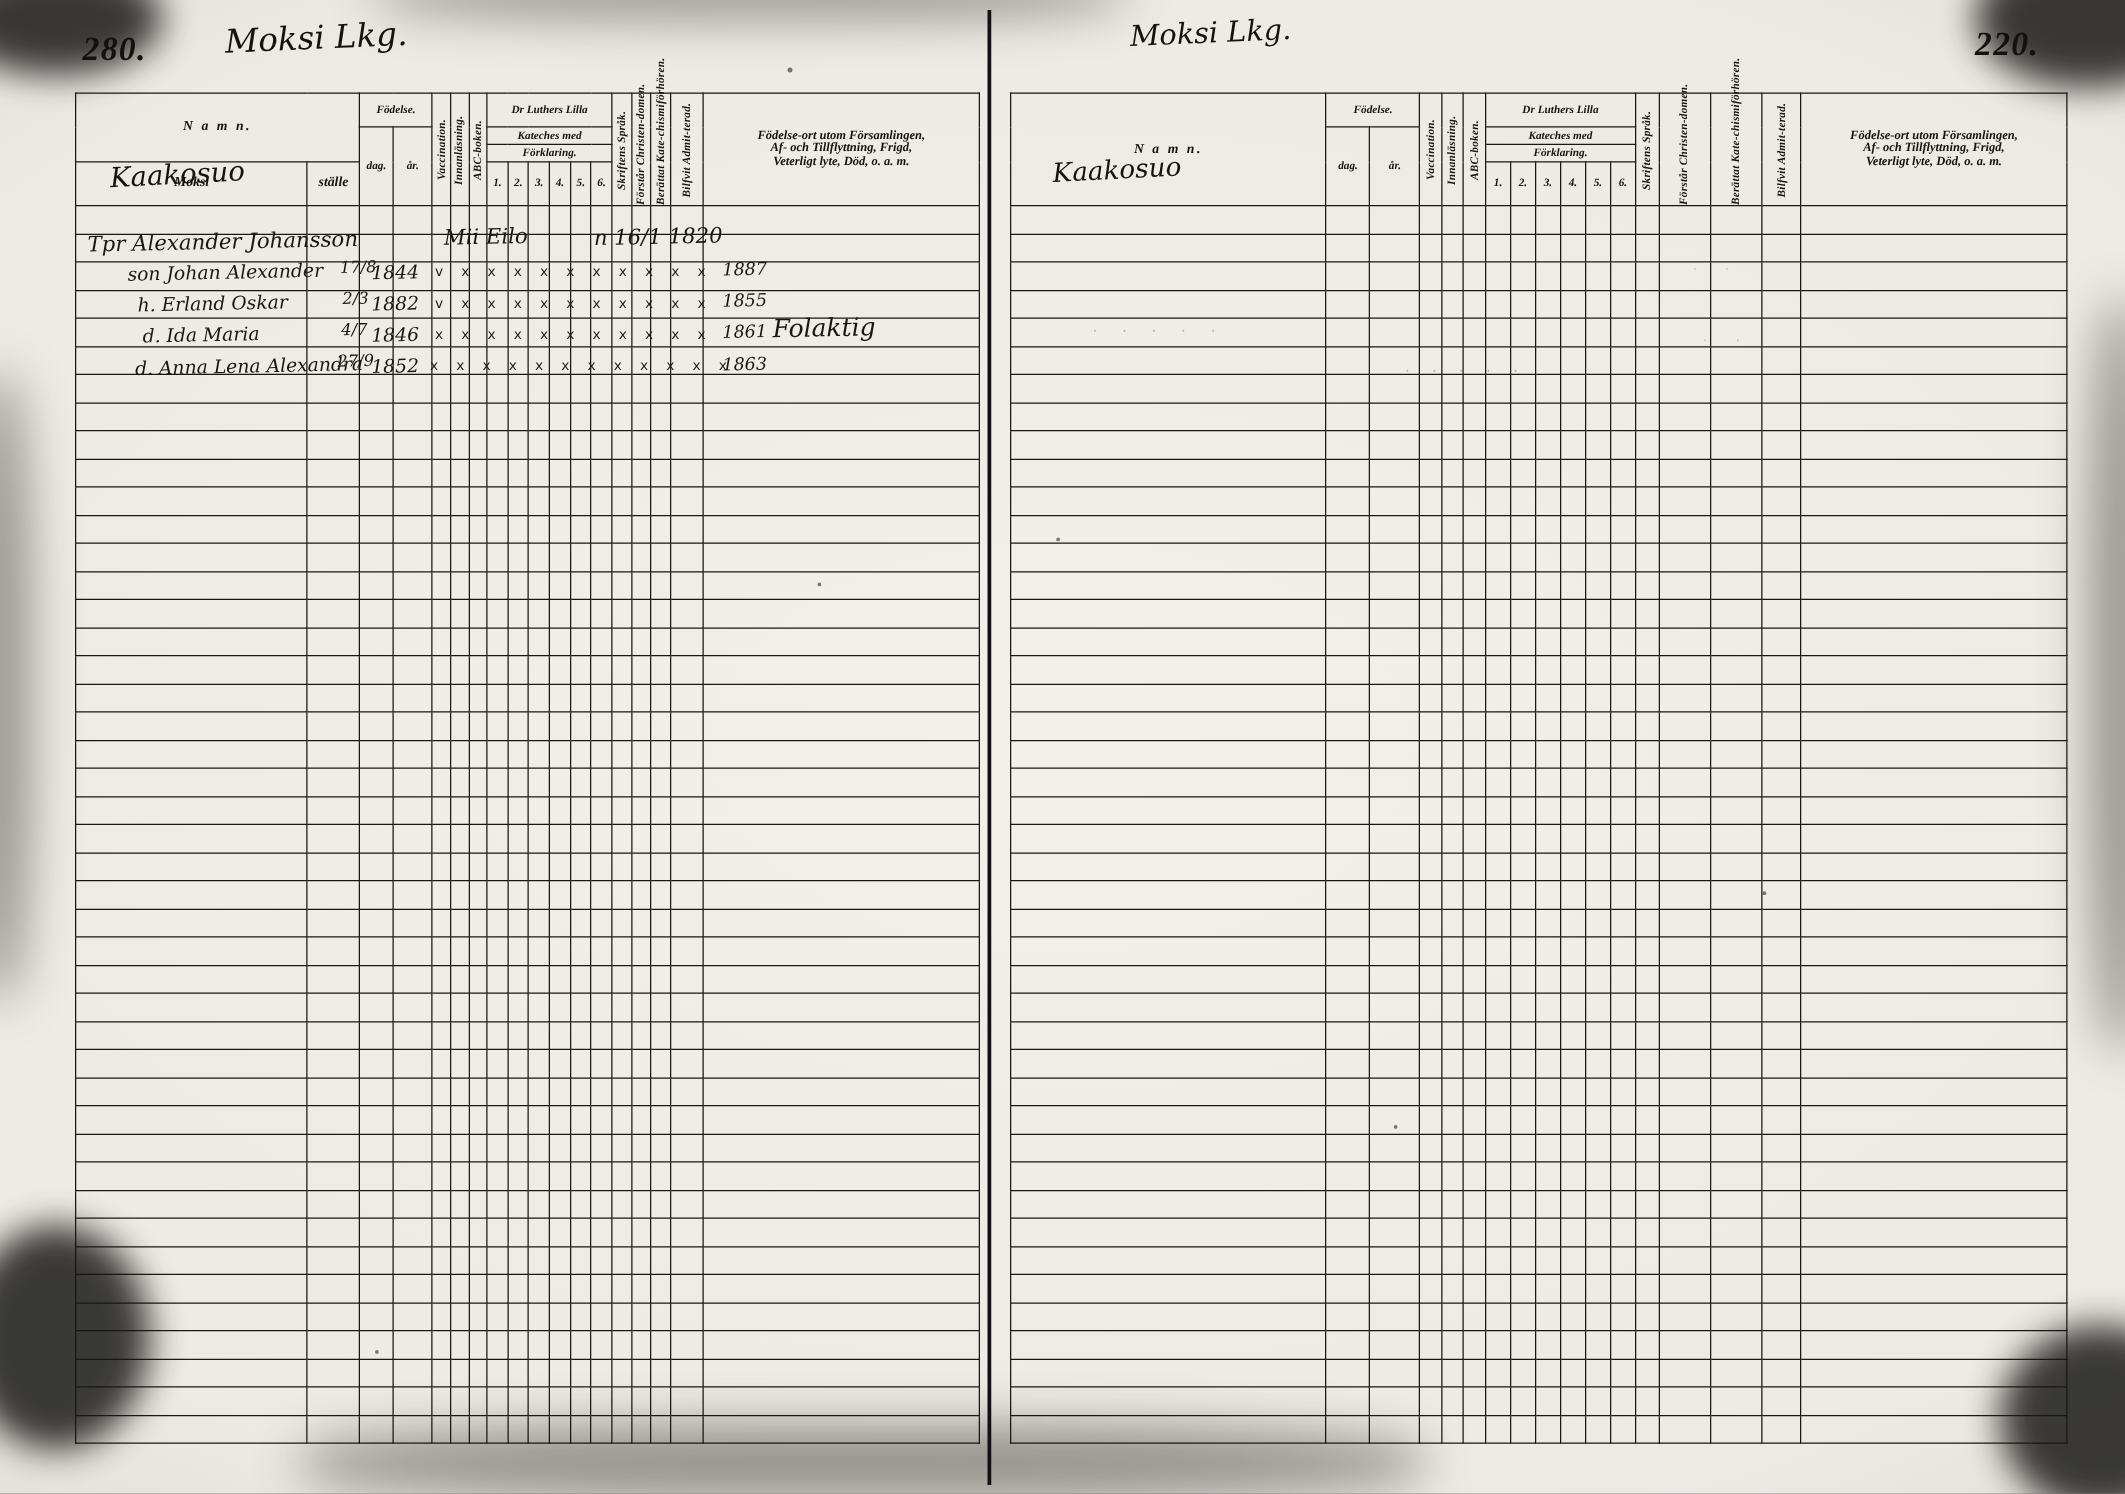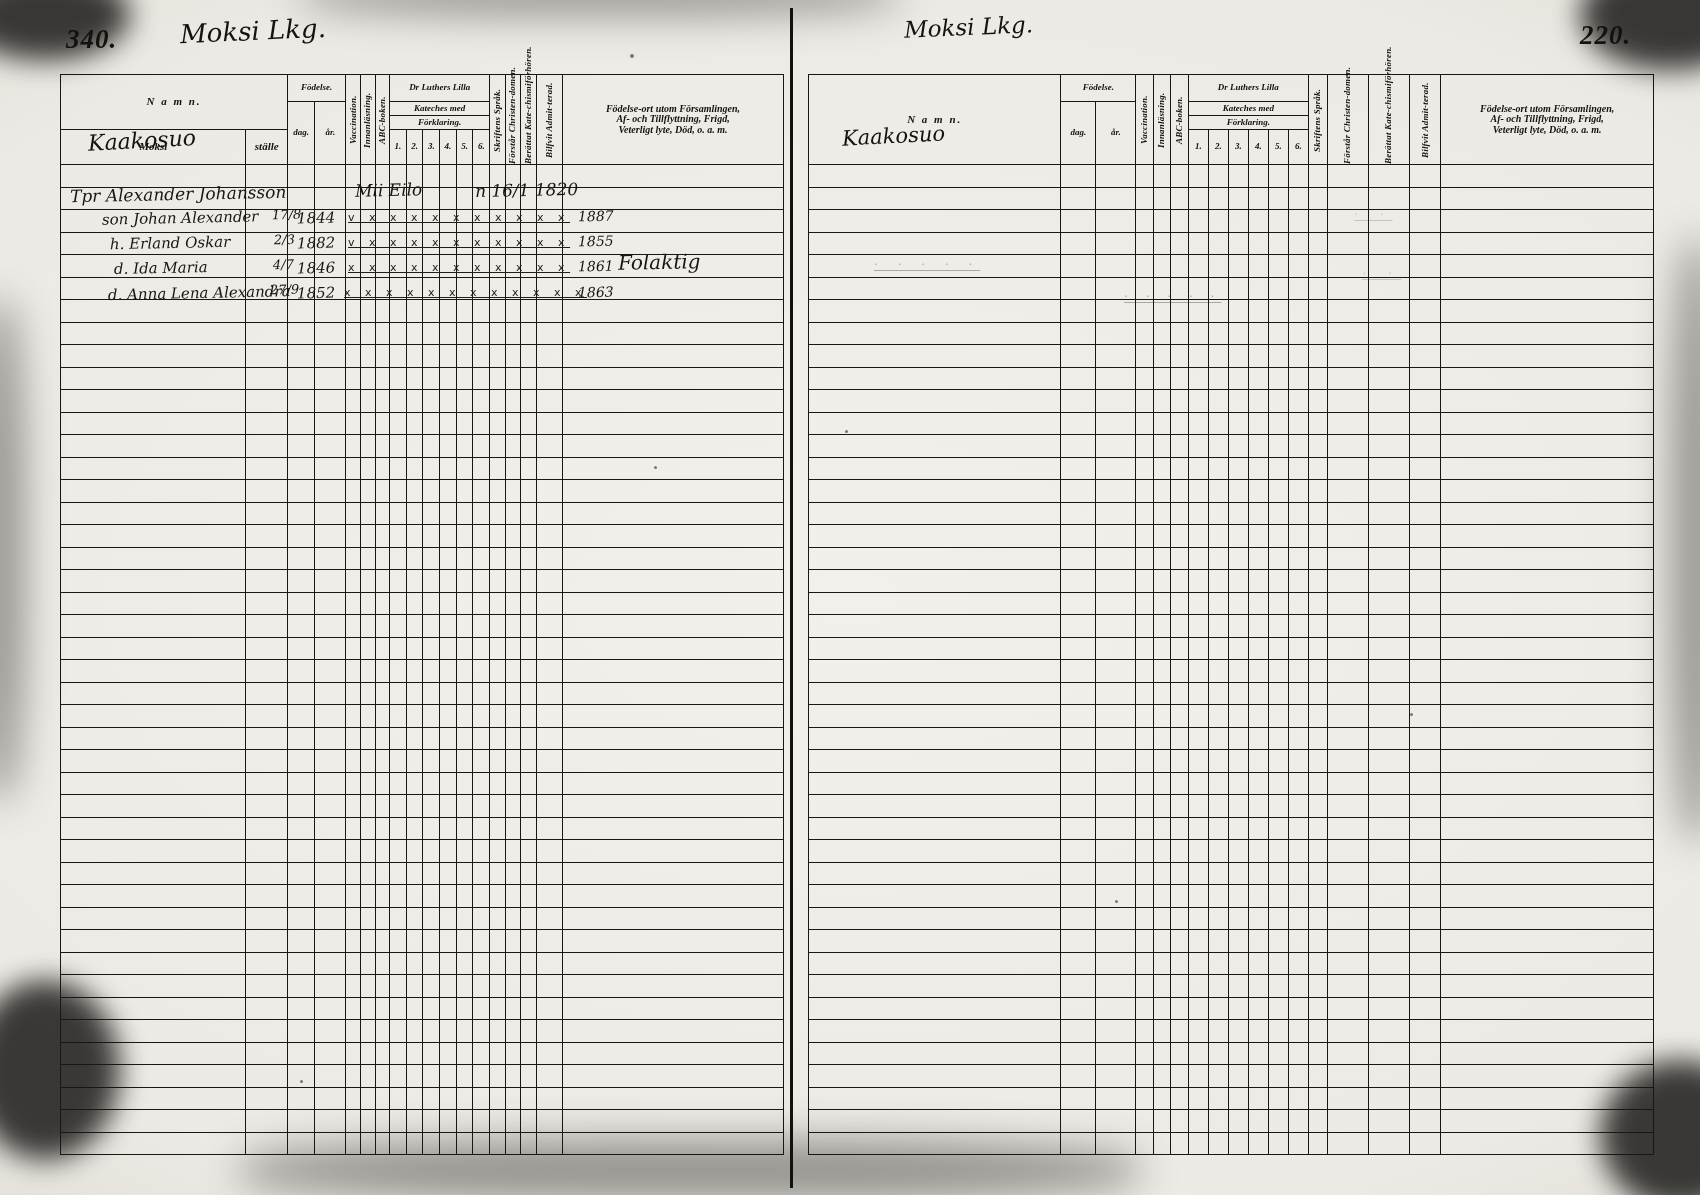"340." div.folio { text: 340 -> 280 }
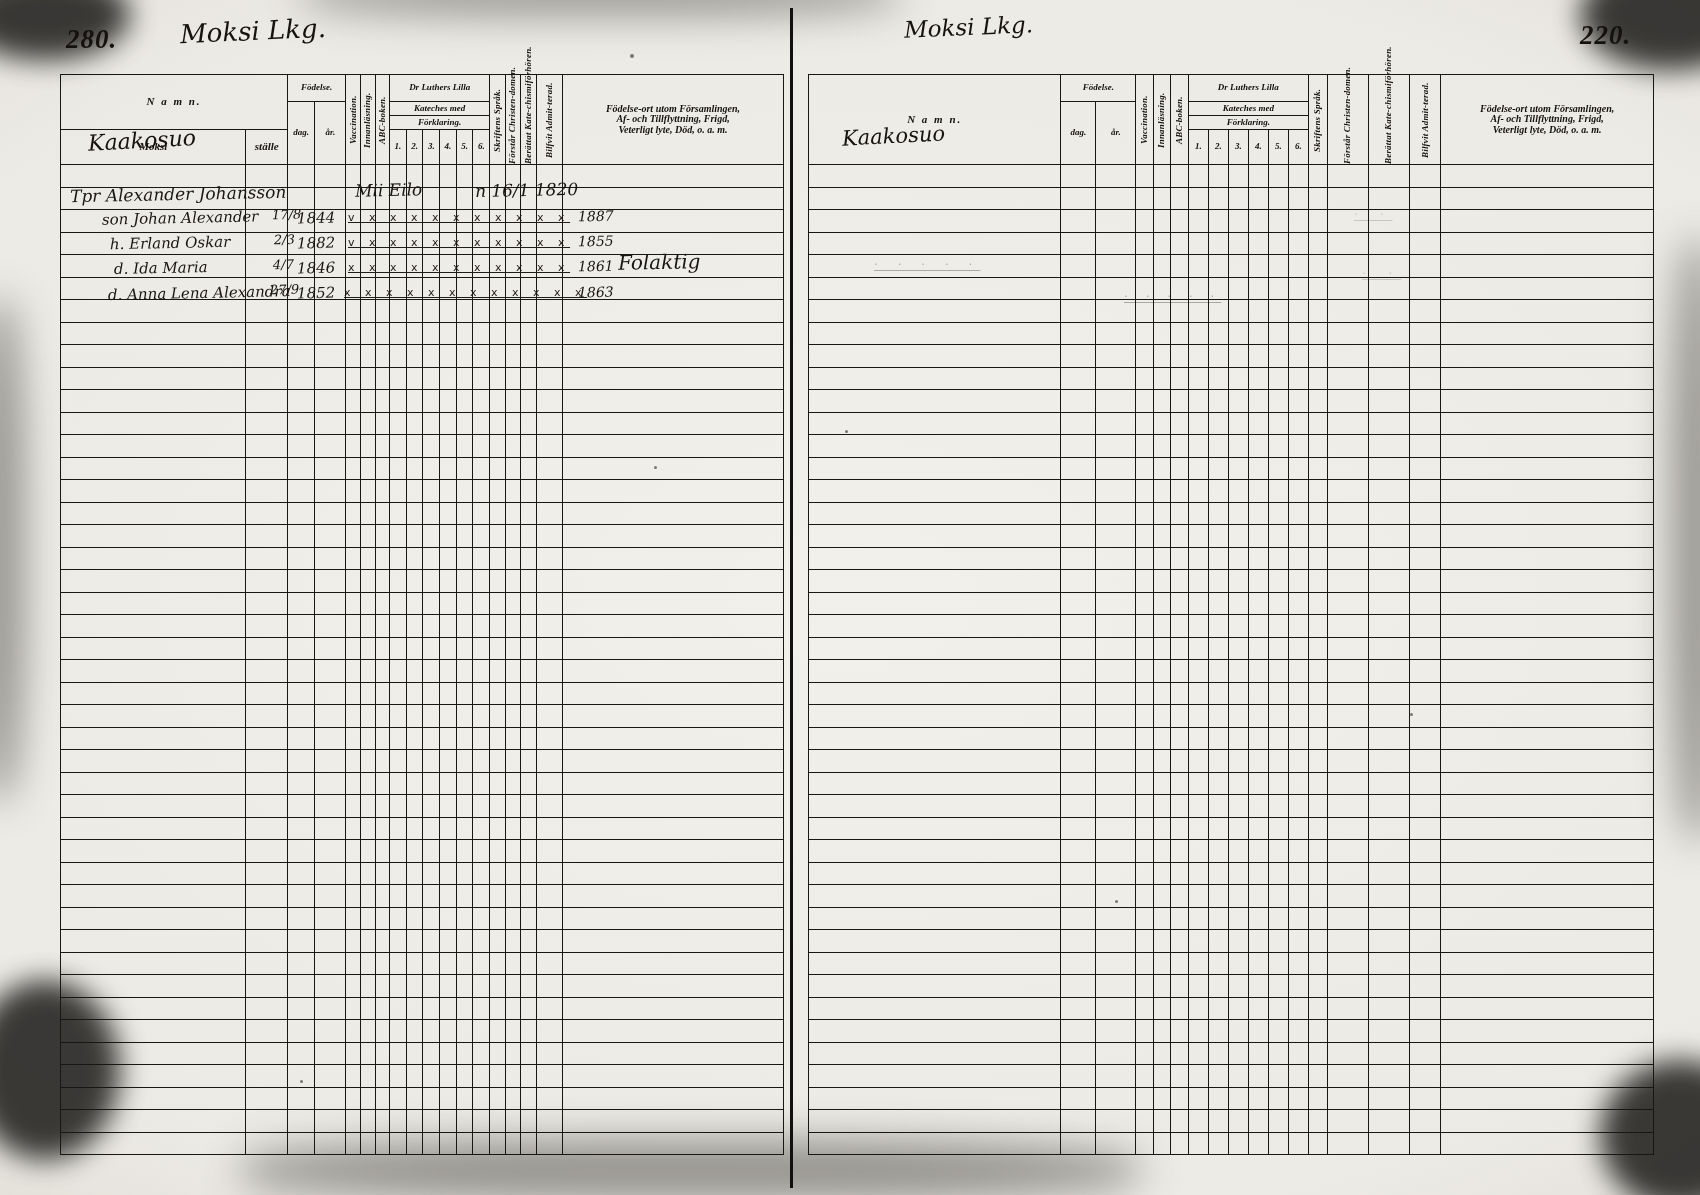"v x x x x" .marks { text-decoration: underline -> none }
